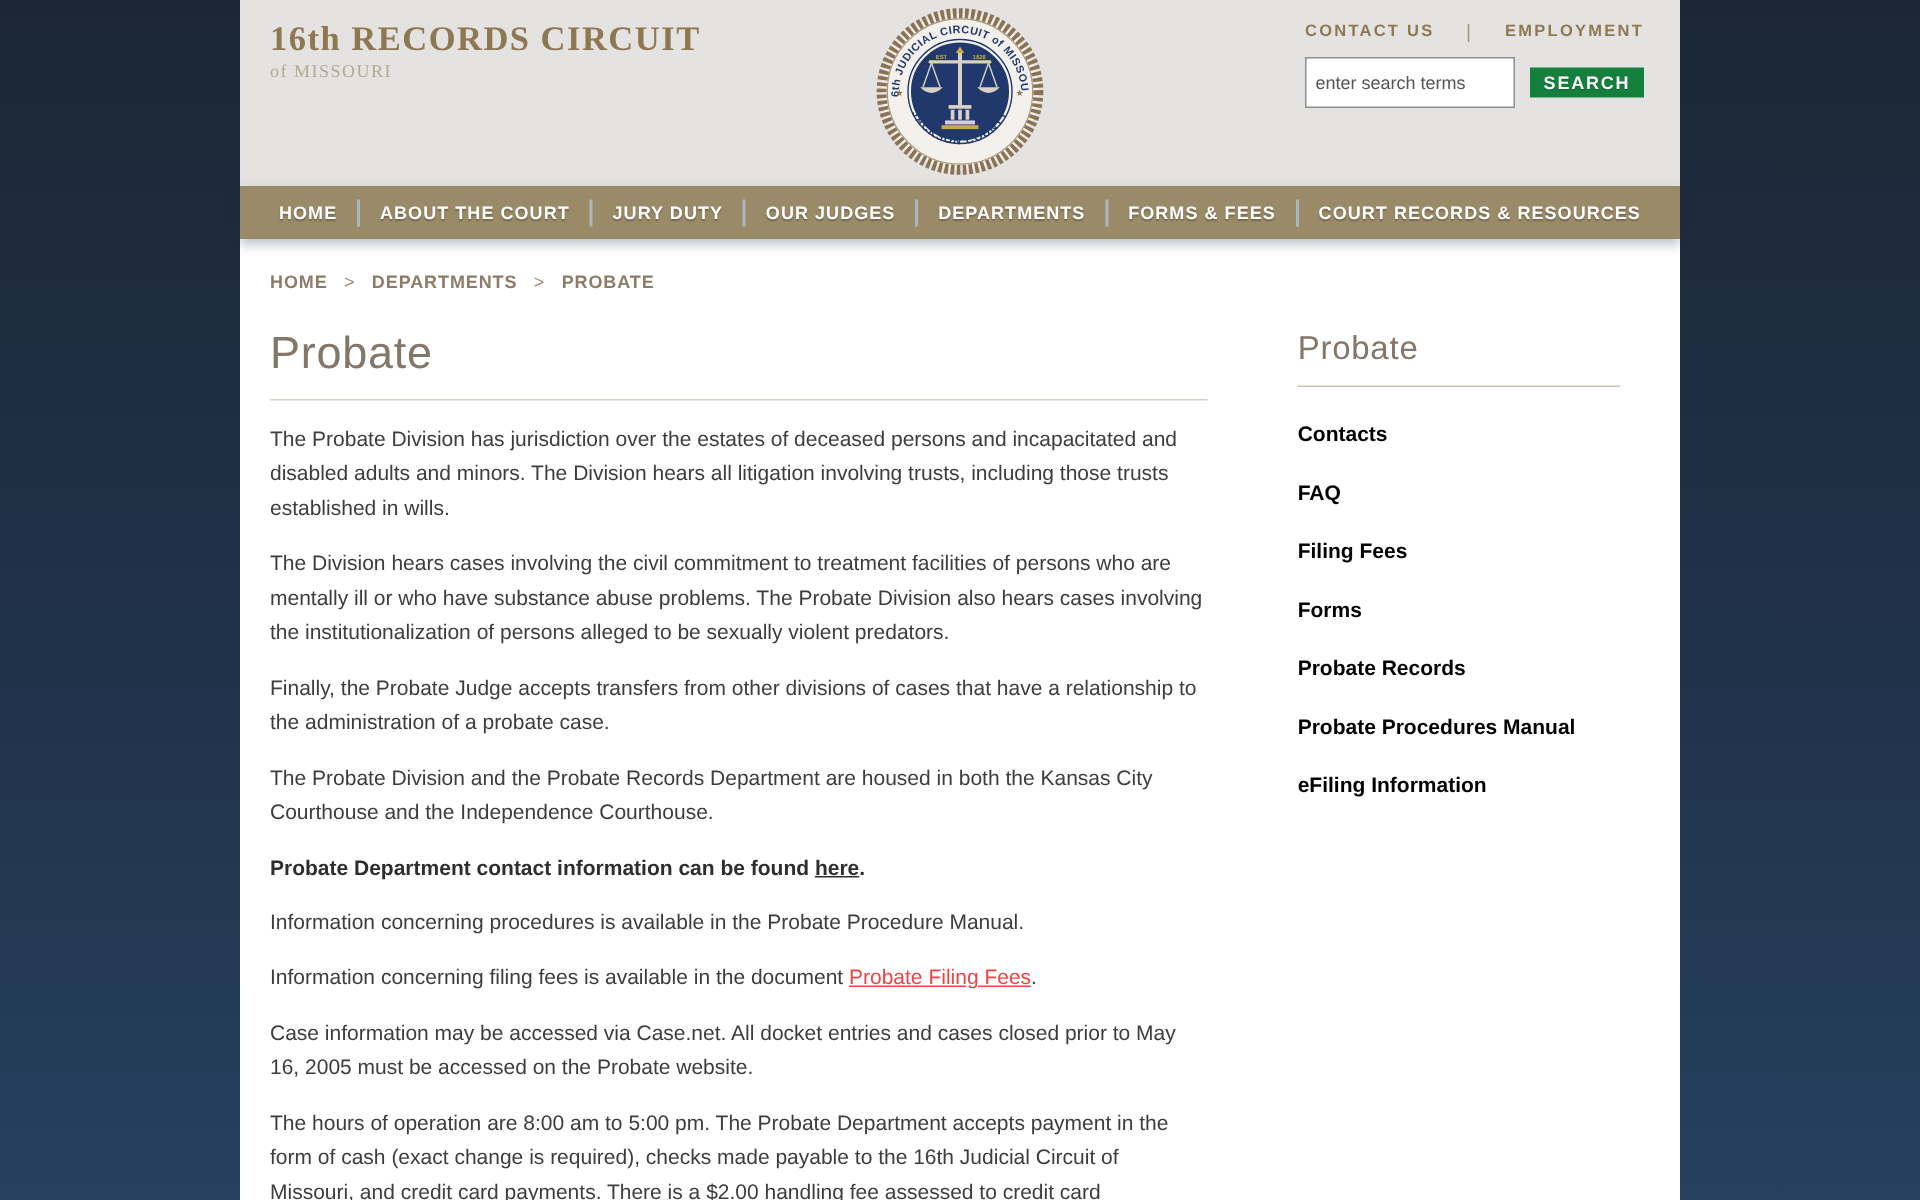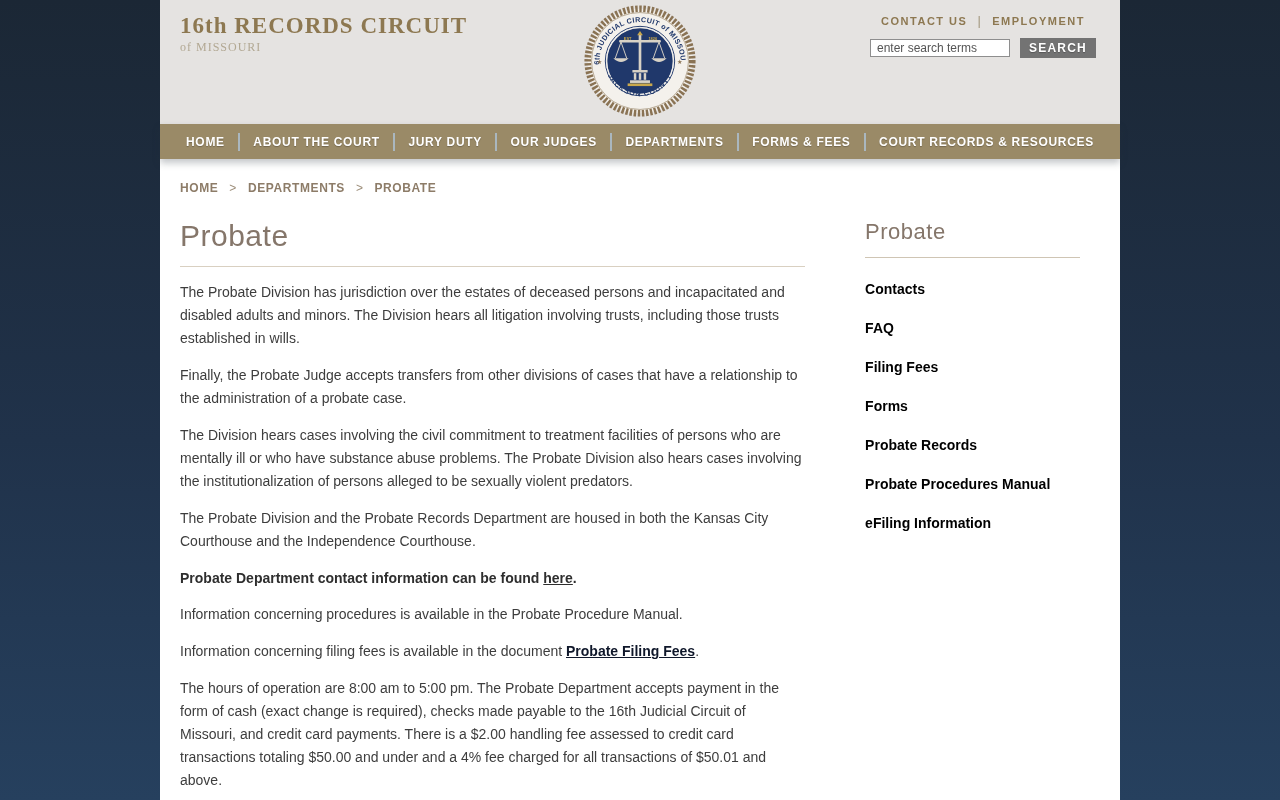"CONTACT US" .top-links { justify-content: center -> space-between }
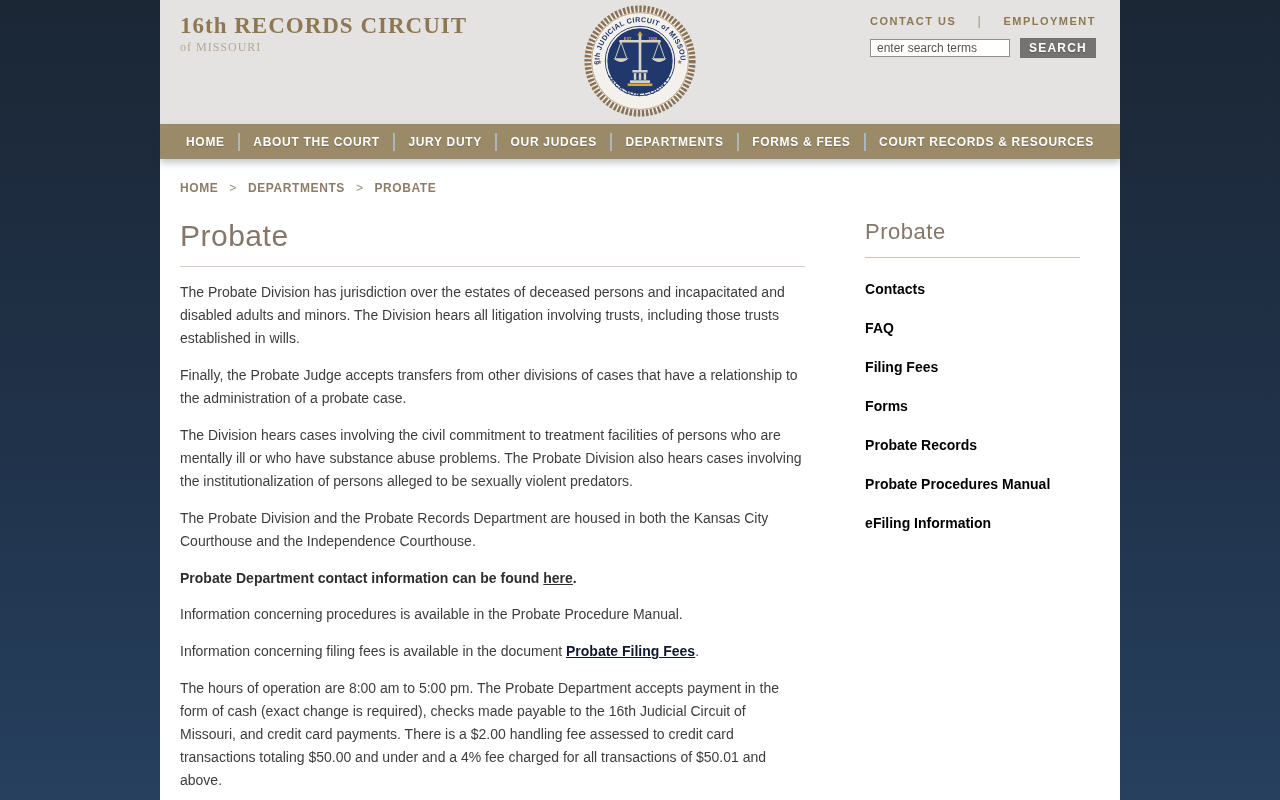"enter search terms" .search-input { height: 18px -> 34px }
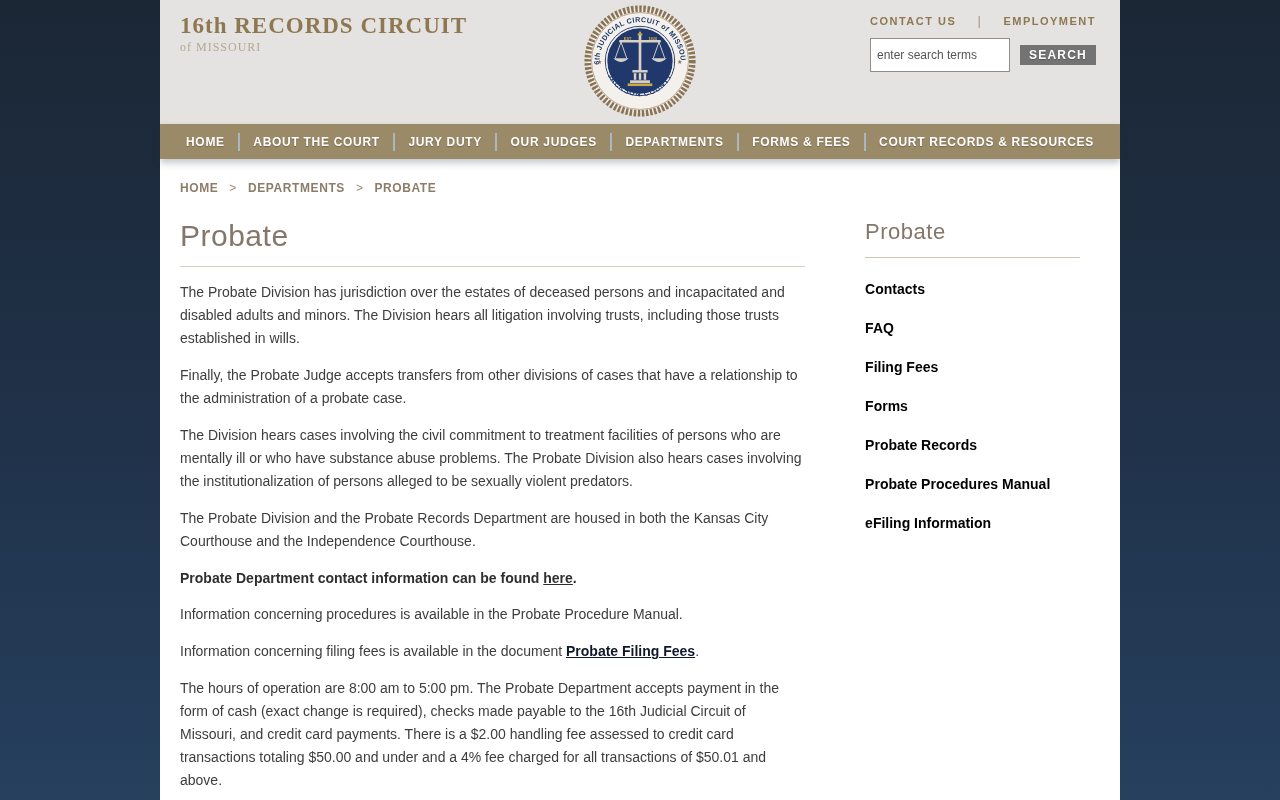"SEARCH" .search-btn { background: #737373 -> #15803d }
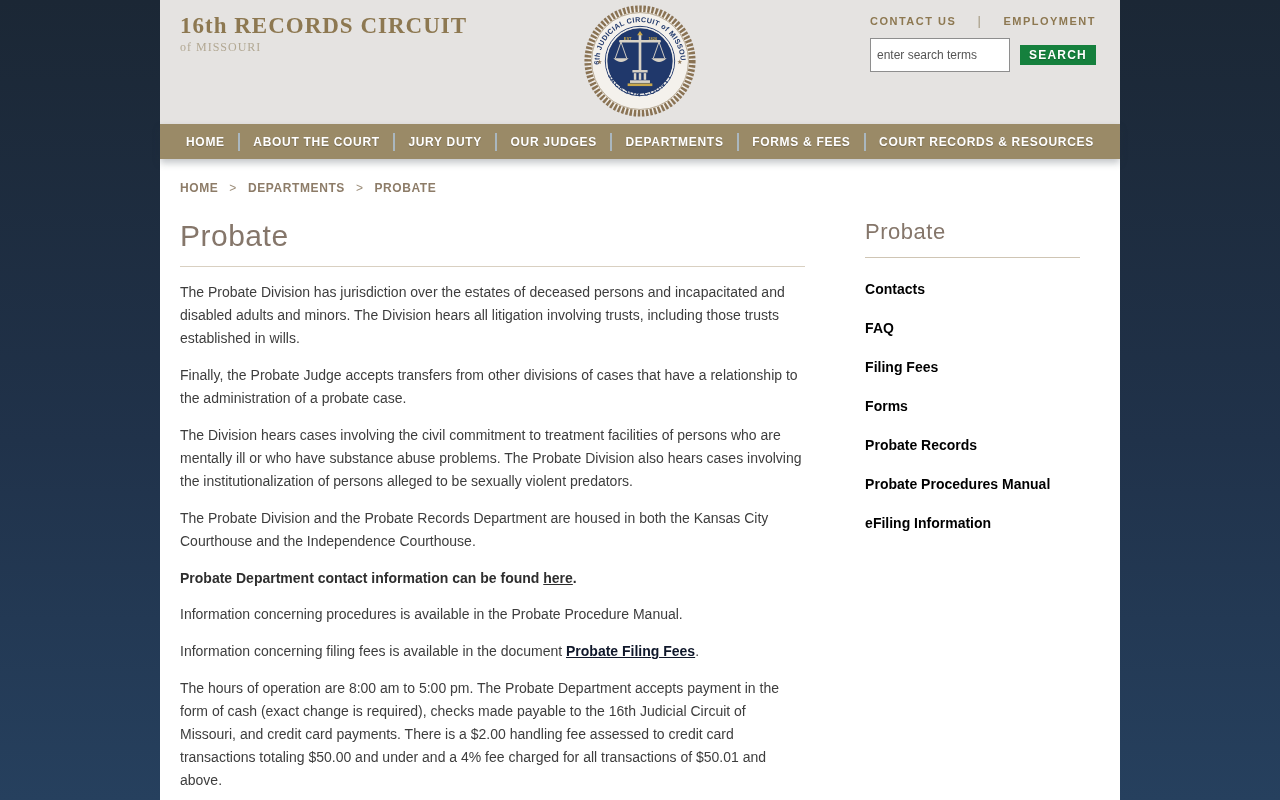"Finally, the Probate Judge accepts" p { order: before "The Division hears cases involving" -> after "The Division hears cases involving" }
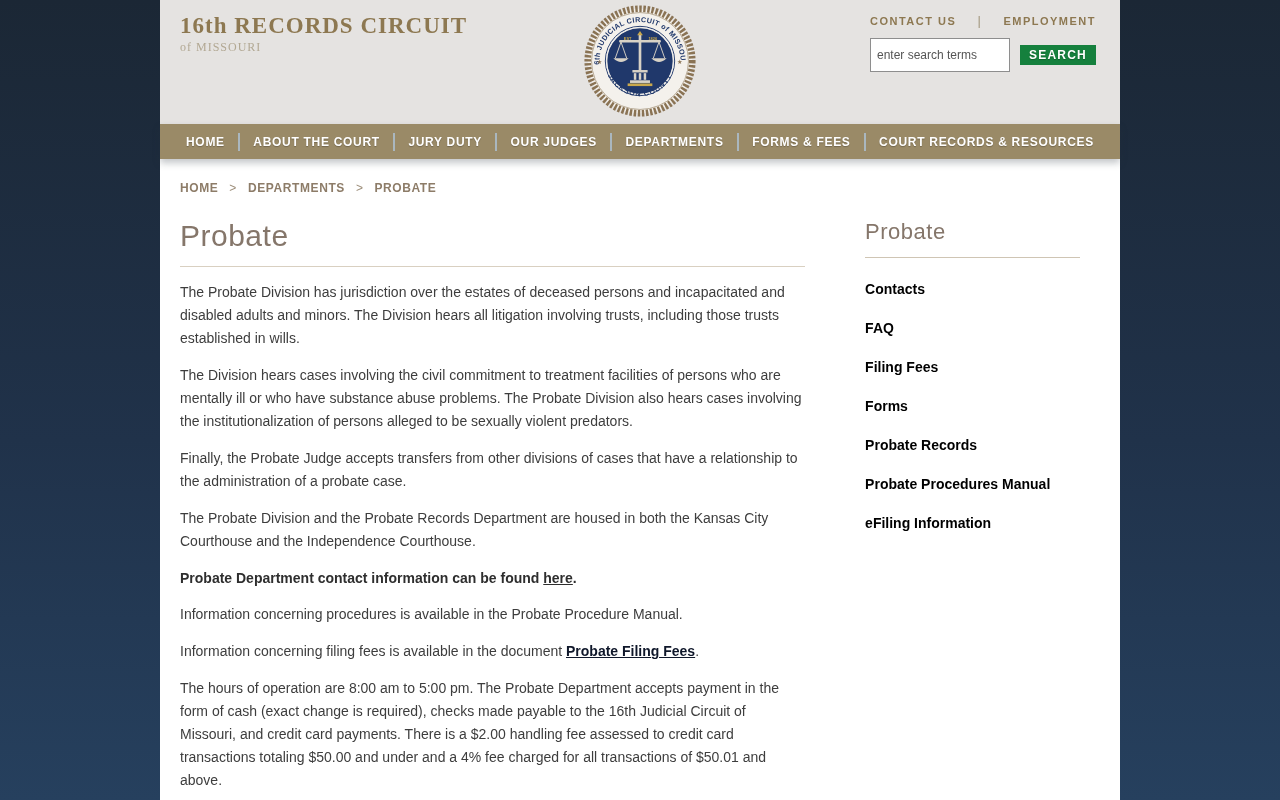"Probate Filing Fees" .inline-link.normal-weight { color: #0f172a -> #ef4444; font-weight: bold -> normal }
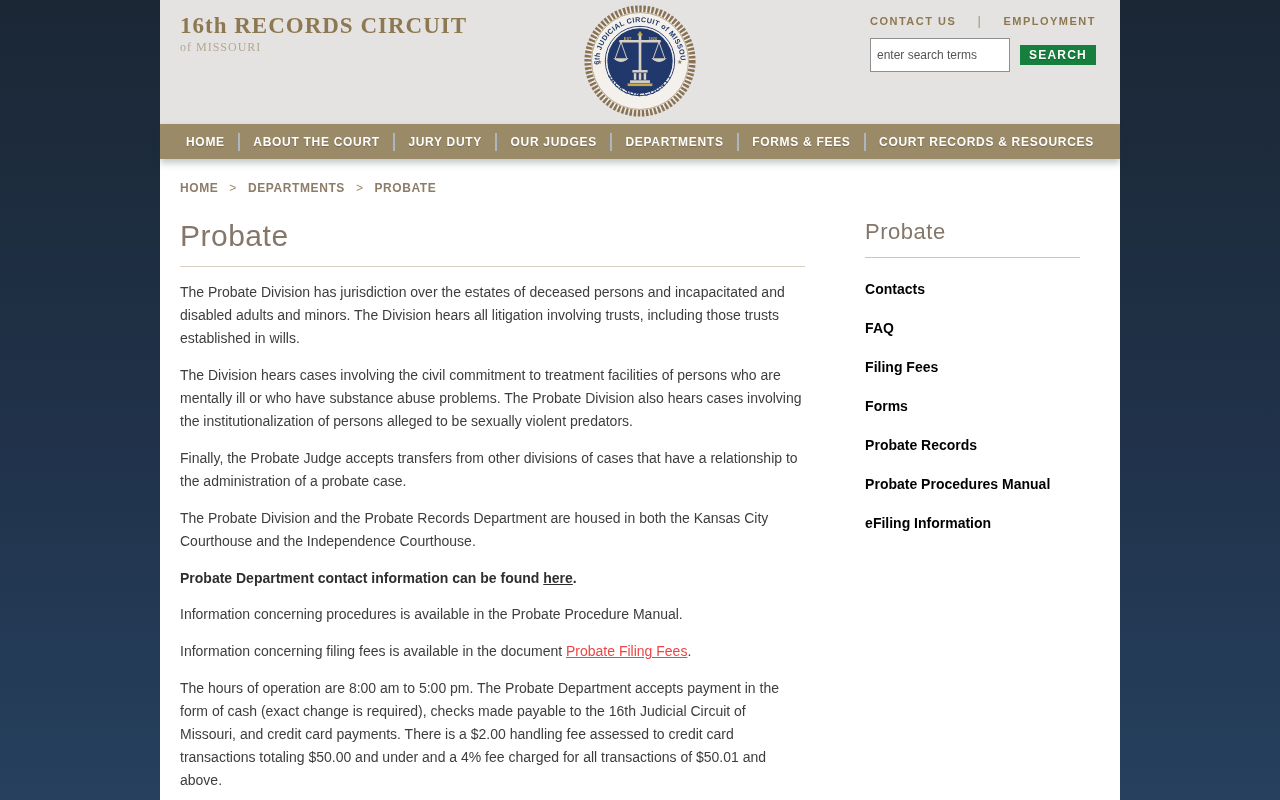"Case information may be accessed" p { html: none -> <p>Case information may be accessed via Case.net. All docket entries and cases closed prior to May 16, 2005 must be accessed on the Probate website.</p> }
